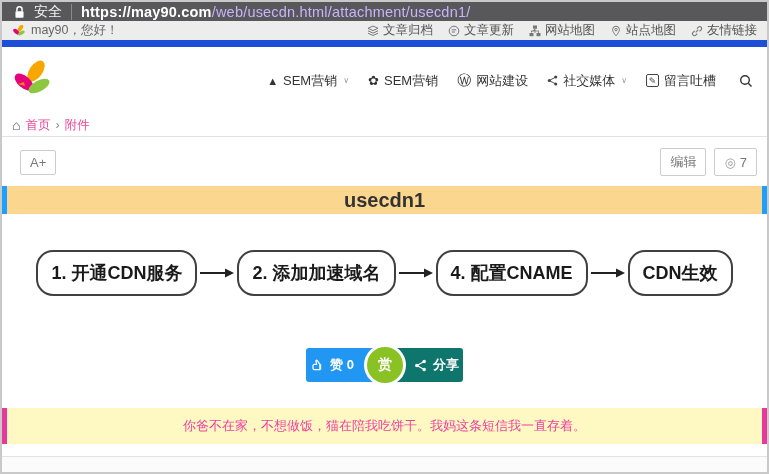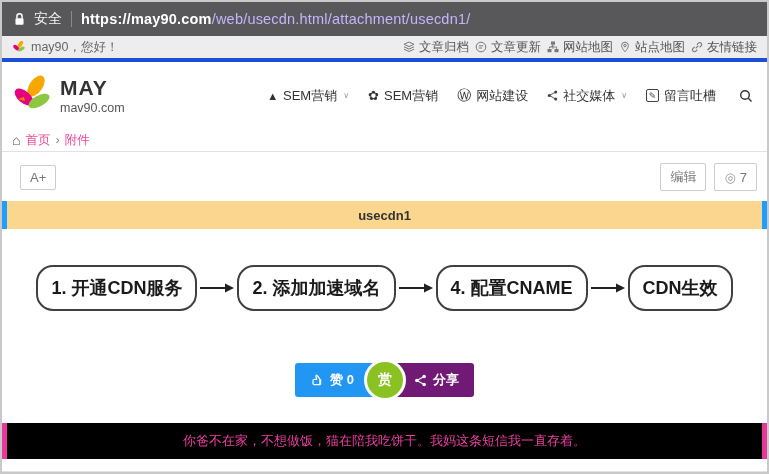"安全" .addressbar { height: 34px -> 19px }
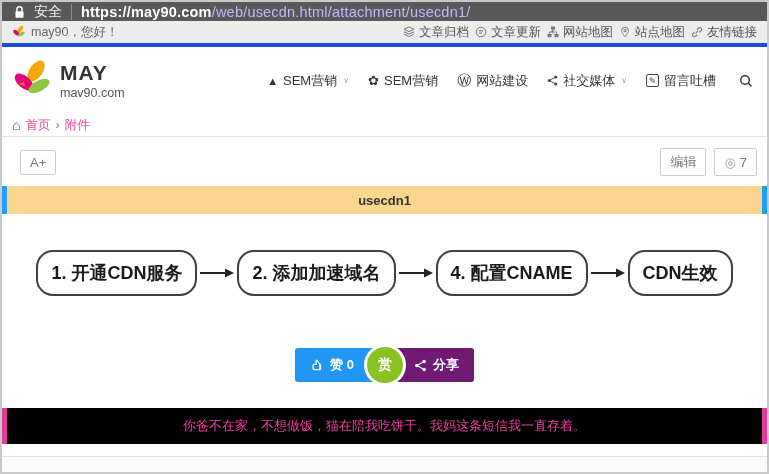"may90，您好！" .userbar { border-bottom: 4px solid #1d4ed8 -> 7px solid #1d4ed8 }
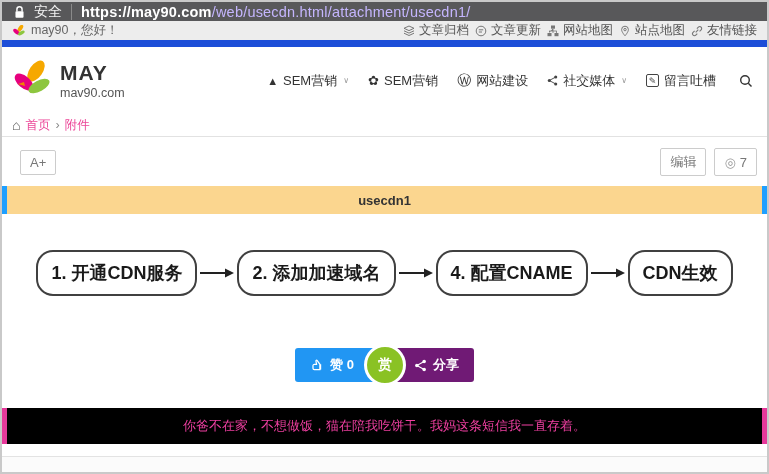"文章归档" .userbar .links { gap: 6px -> 15px }
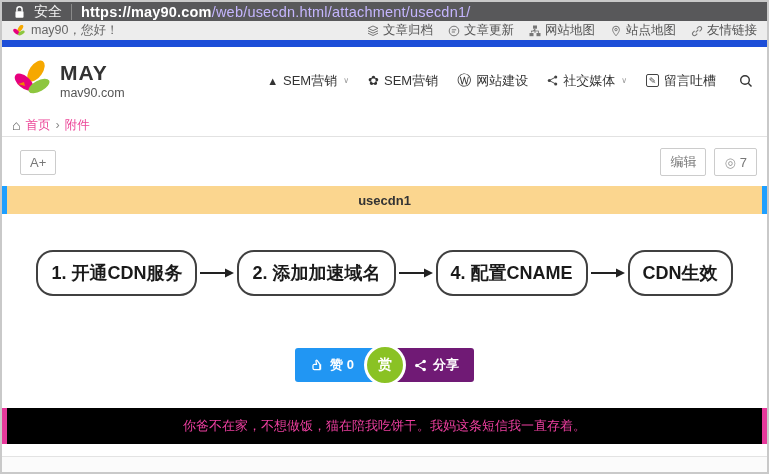"MAY" span.logo-text { html: <span> <div>MAY</div> <div>mav90.com</div> </span> -> none }
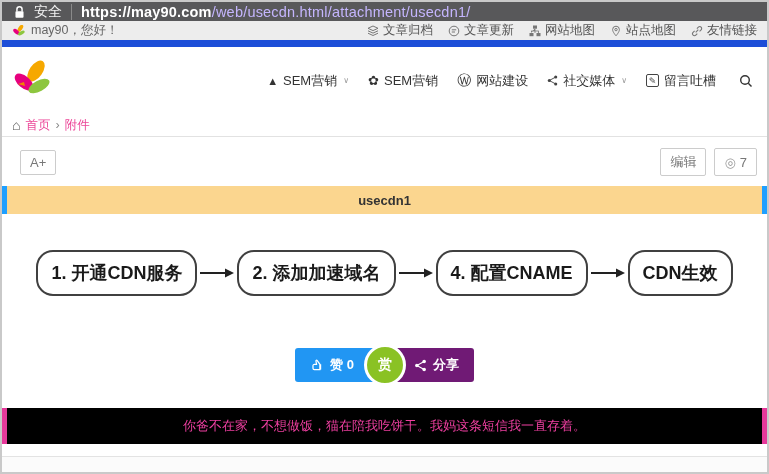"usecdn1" .article-title { font-size: 13px -> 20px }
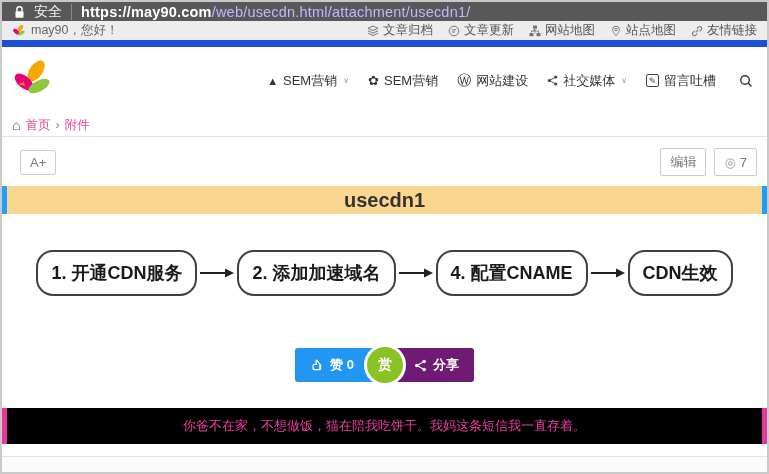"赞 0" .act-btn { padding: 8px 15px -> 8px 4px }
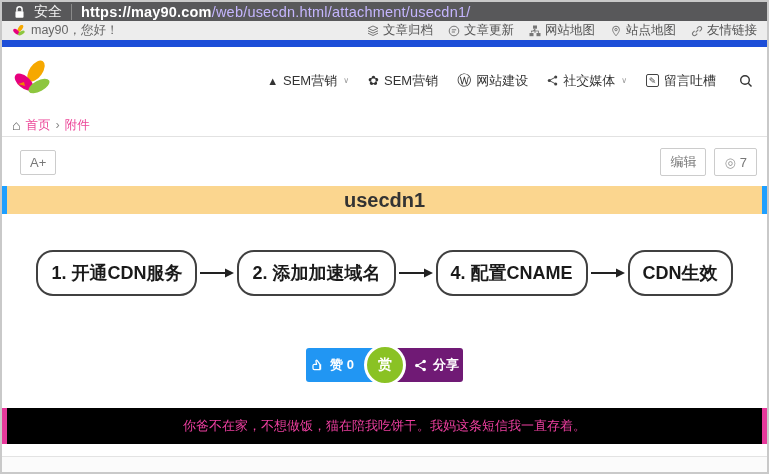"分享" .share-btn { background: #701a75 -> #0f766e }
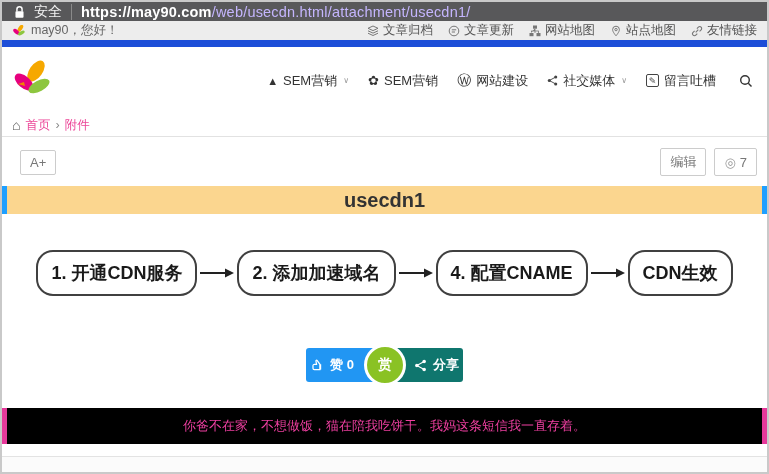"你爸不在家，不想做饭，猫在陪我吃饼干。我妈这条短信我一直存着。" .quote { background: #000000 -> #fef9c3 }
